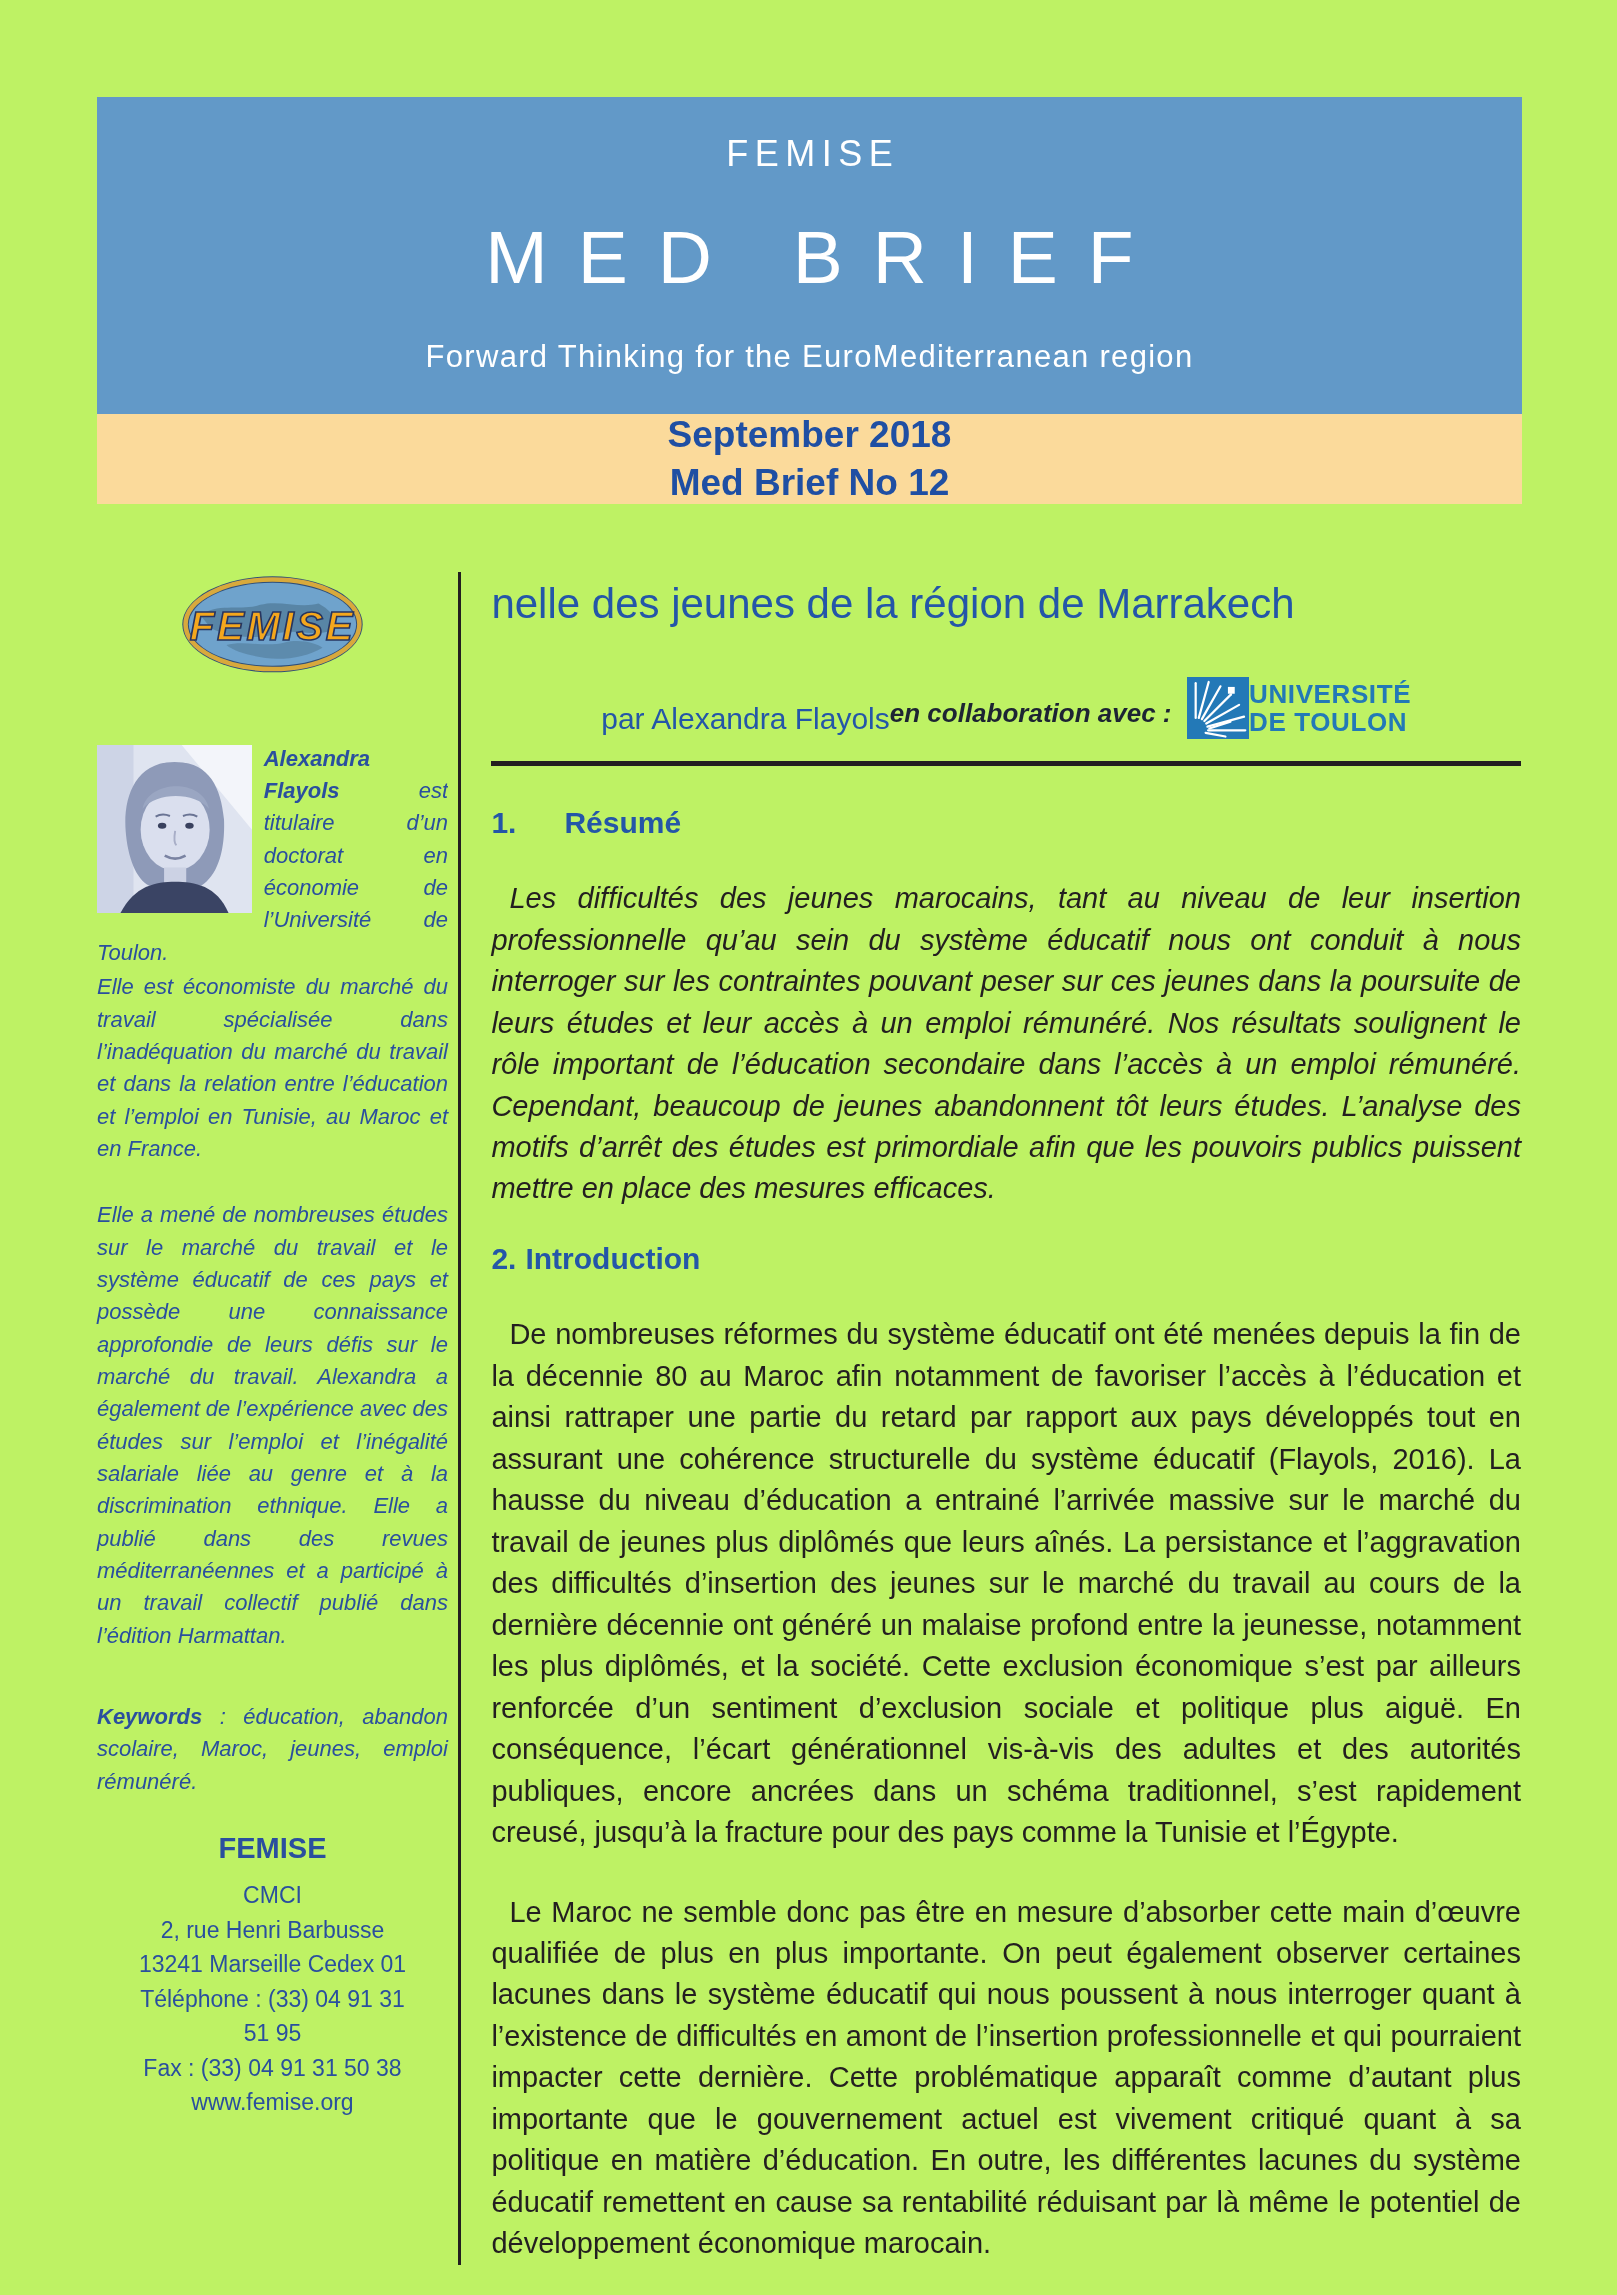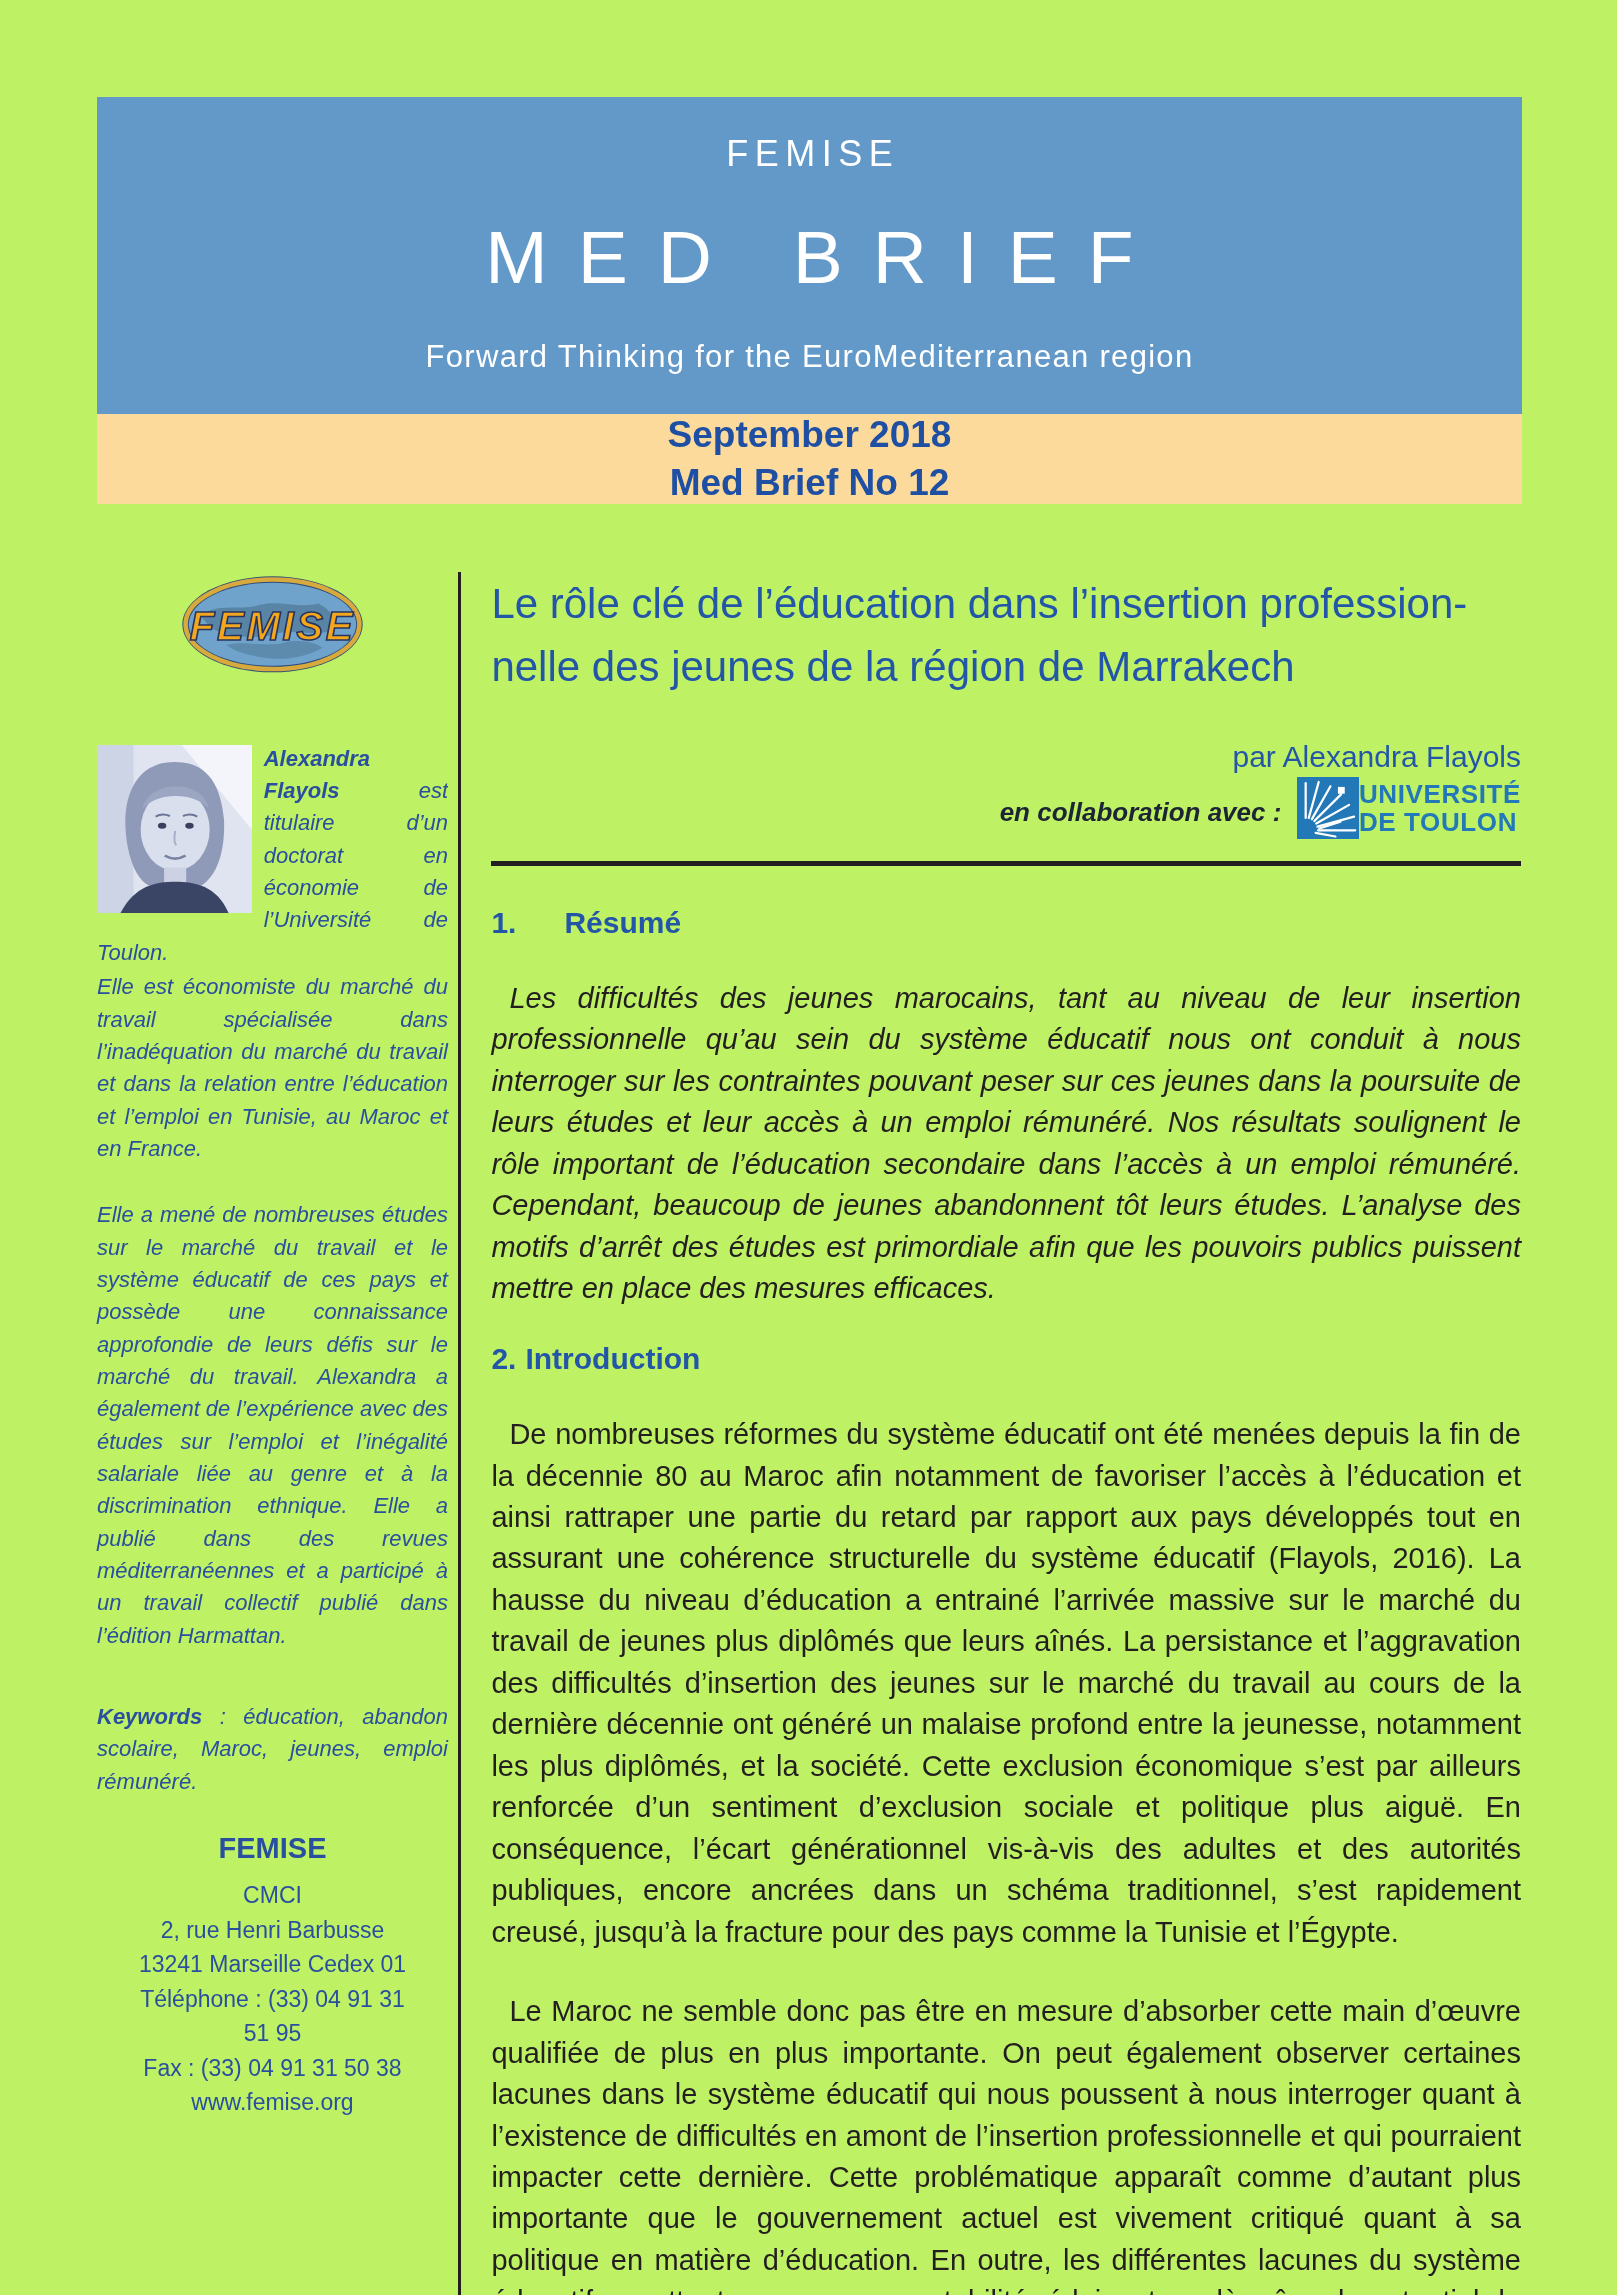"Le rôle clé de l’éducation" div { html: <div>Le rôle clé de l’éducation dans l’insertion profession-</div> -> none }
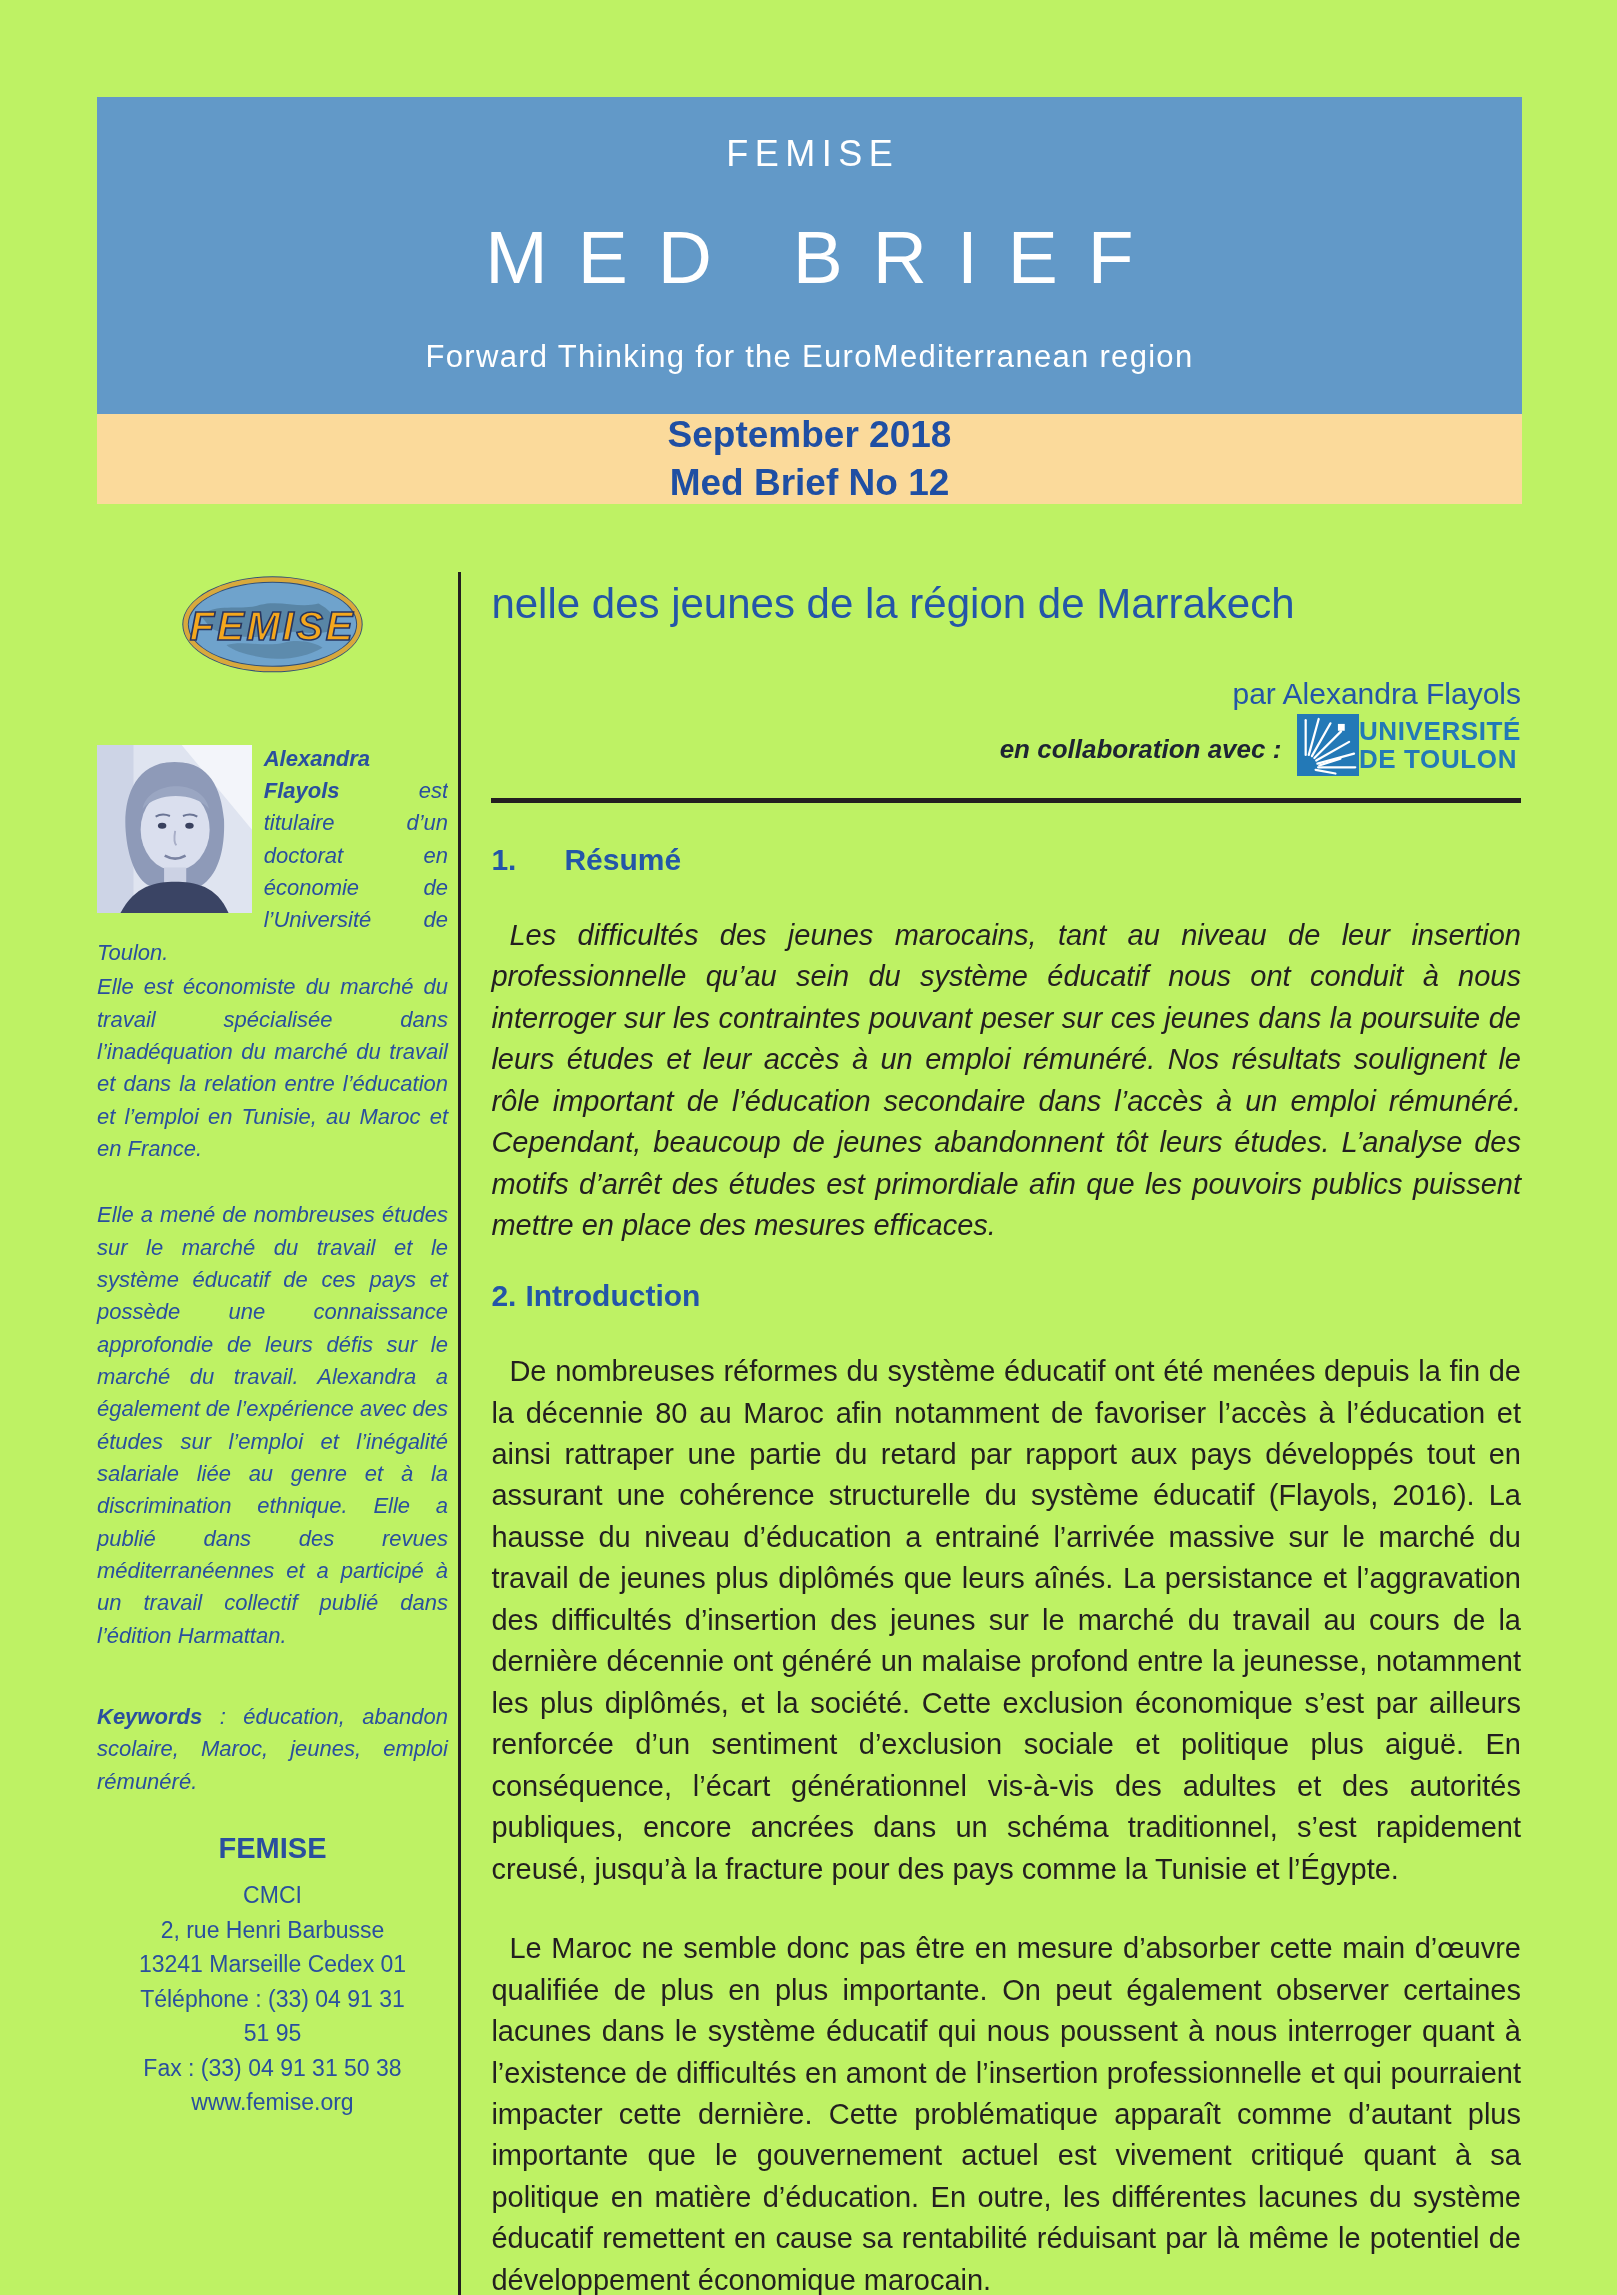"par Alexandra Flayols" .byline-row { flex-direction: column -> none }
